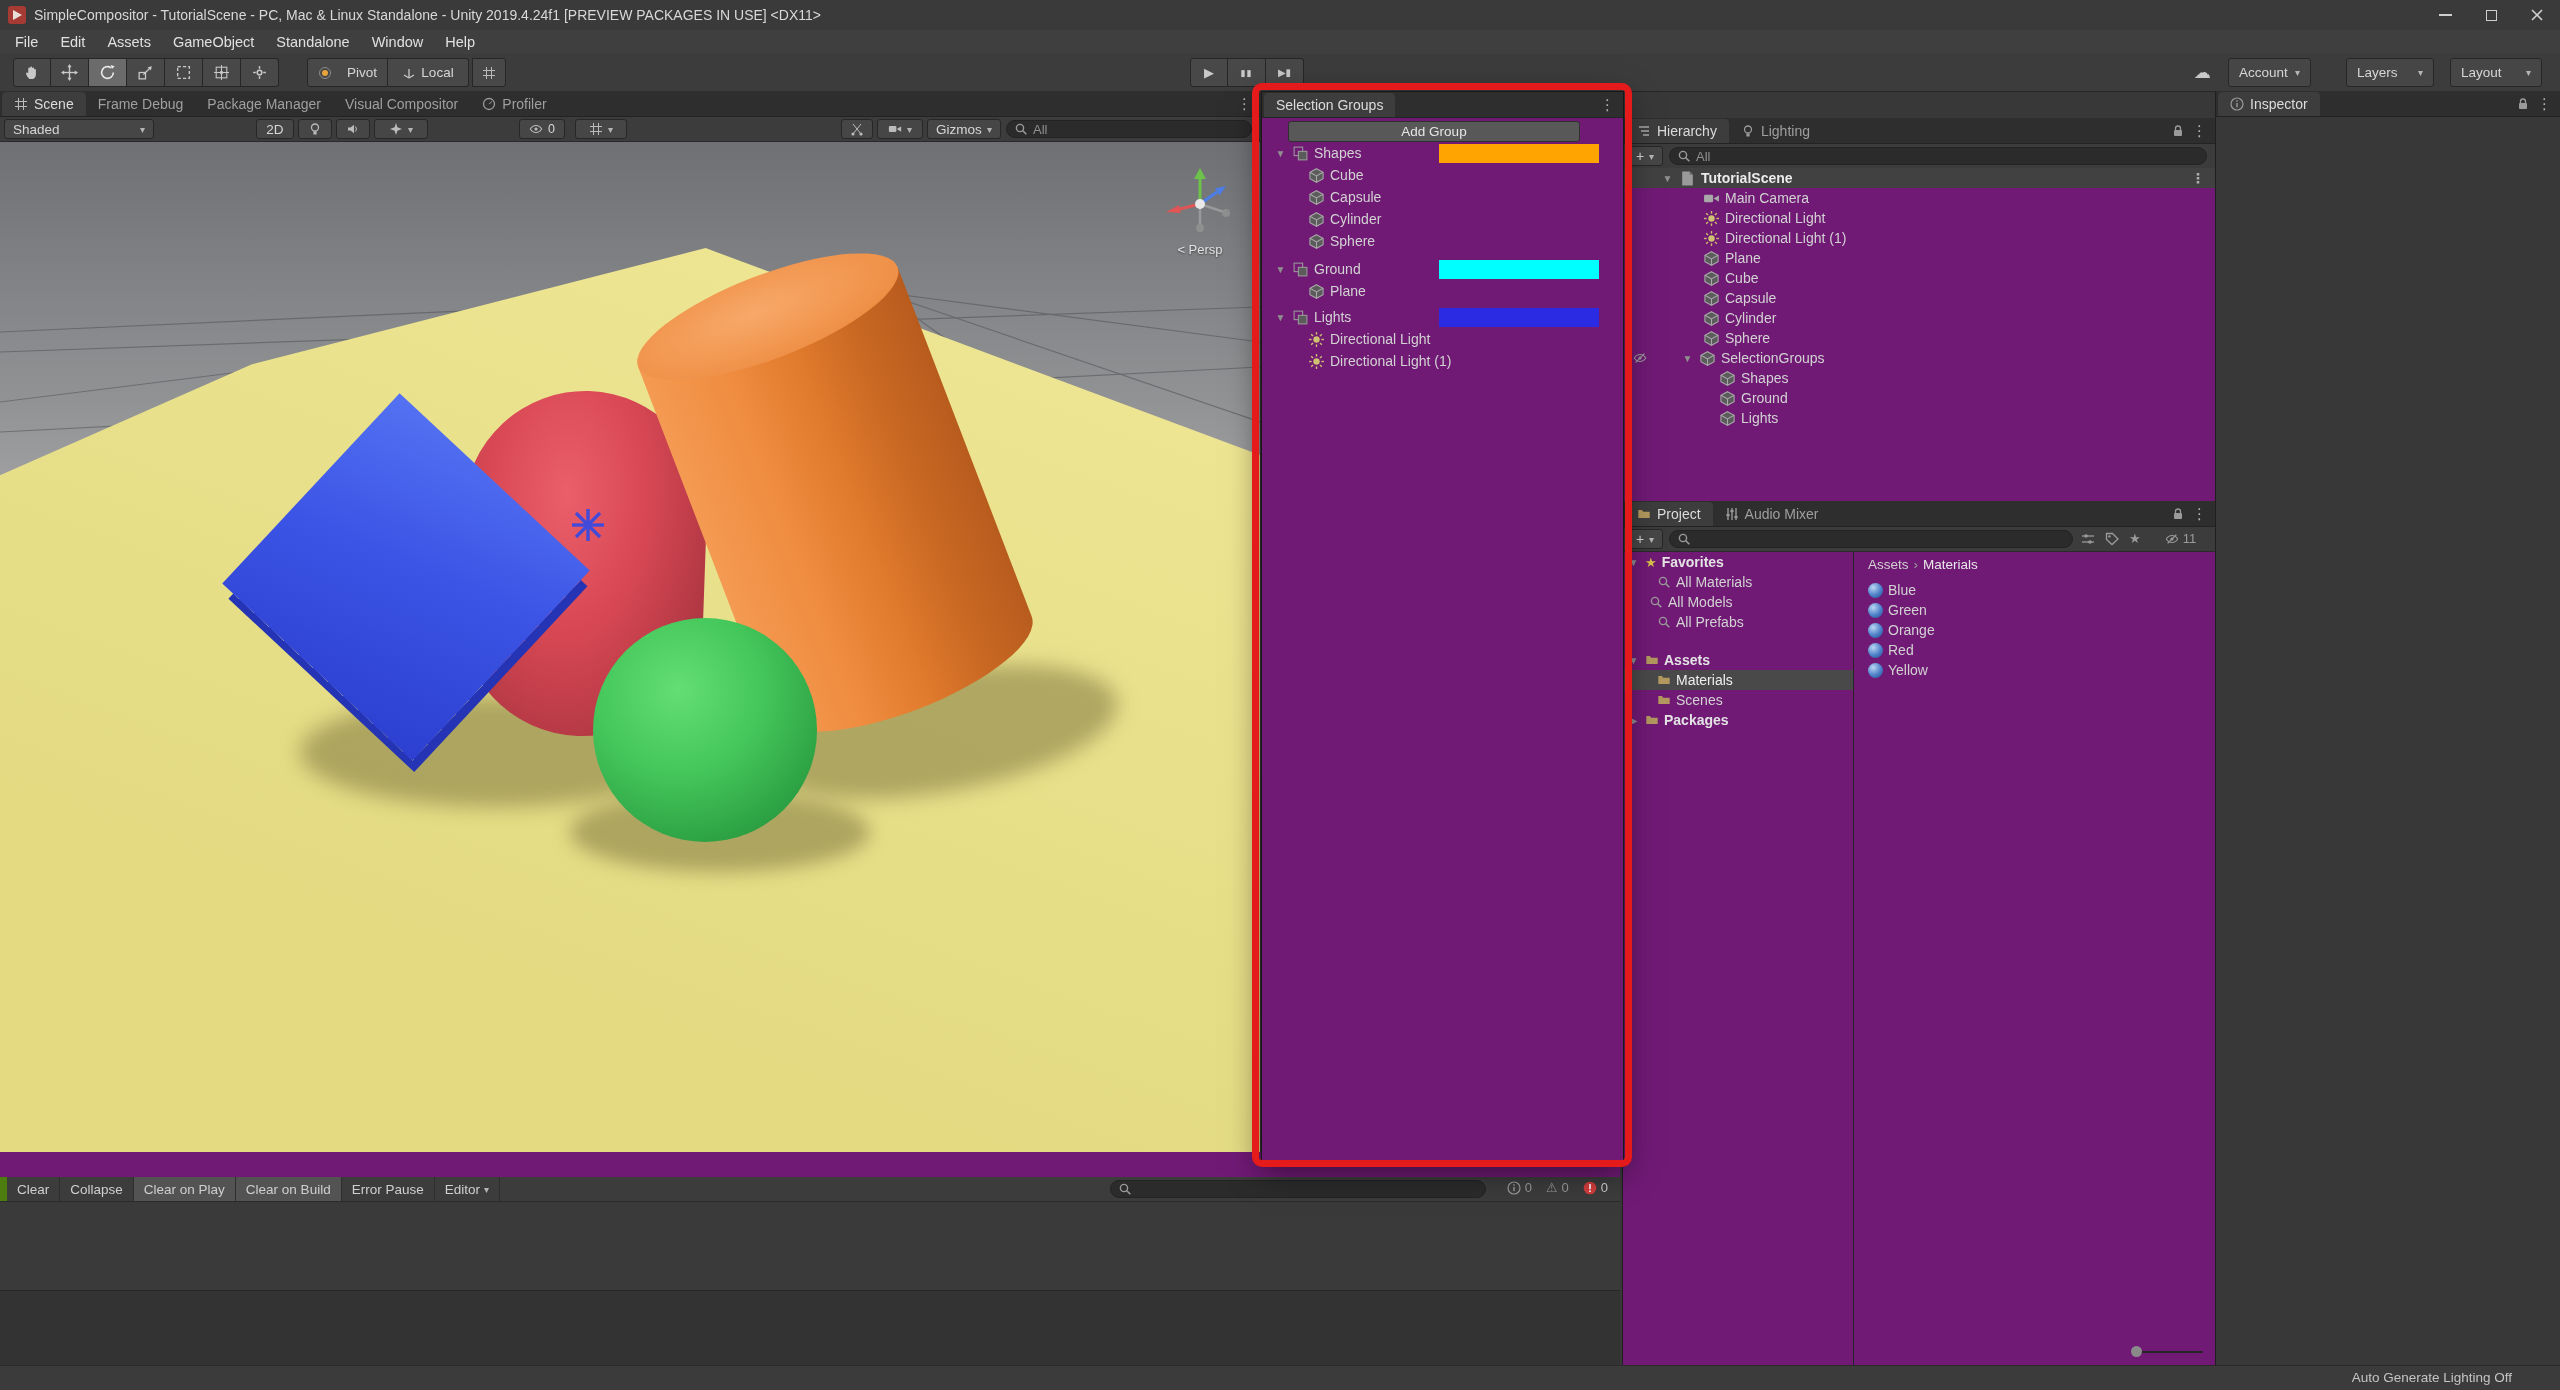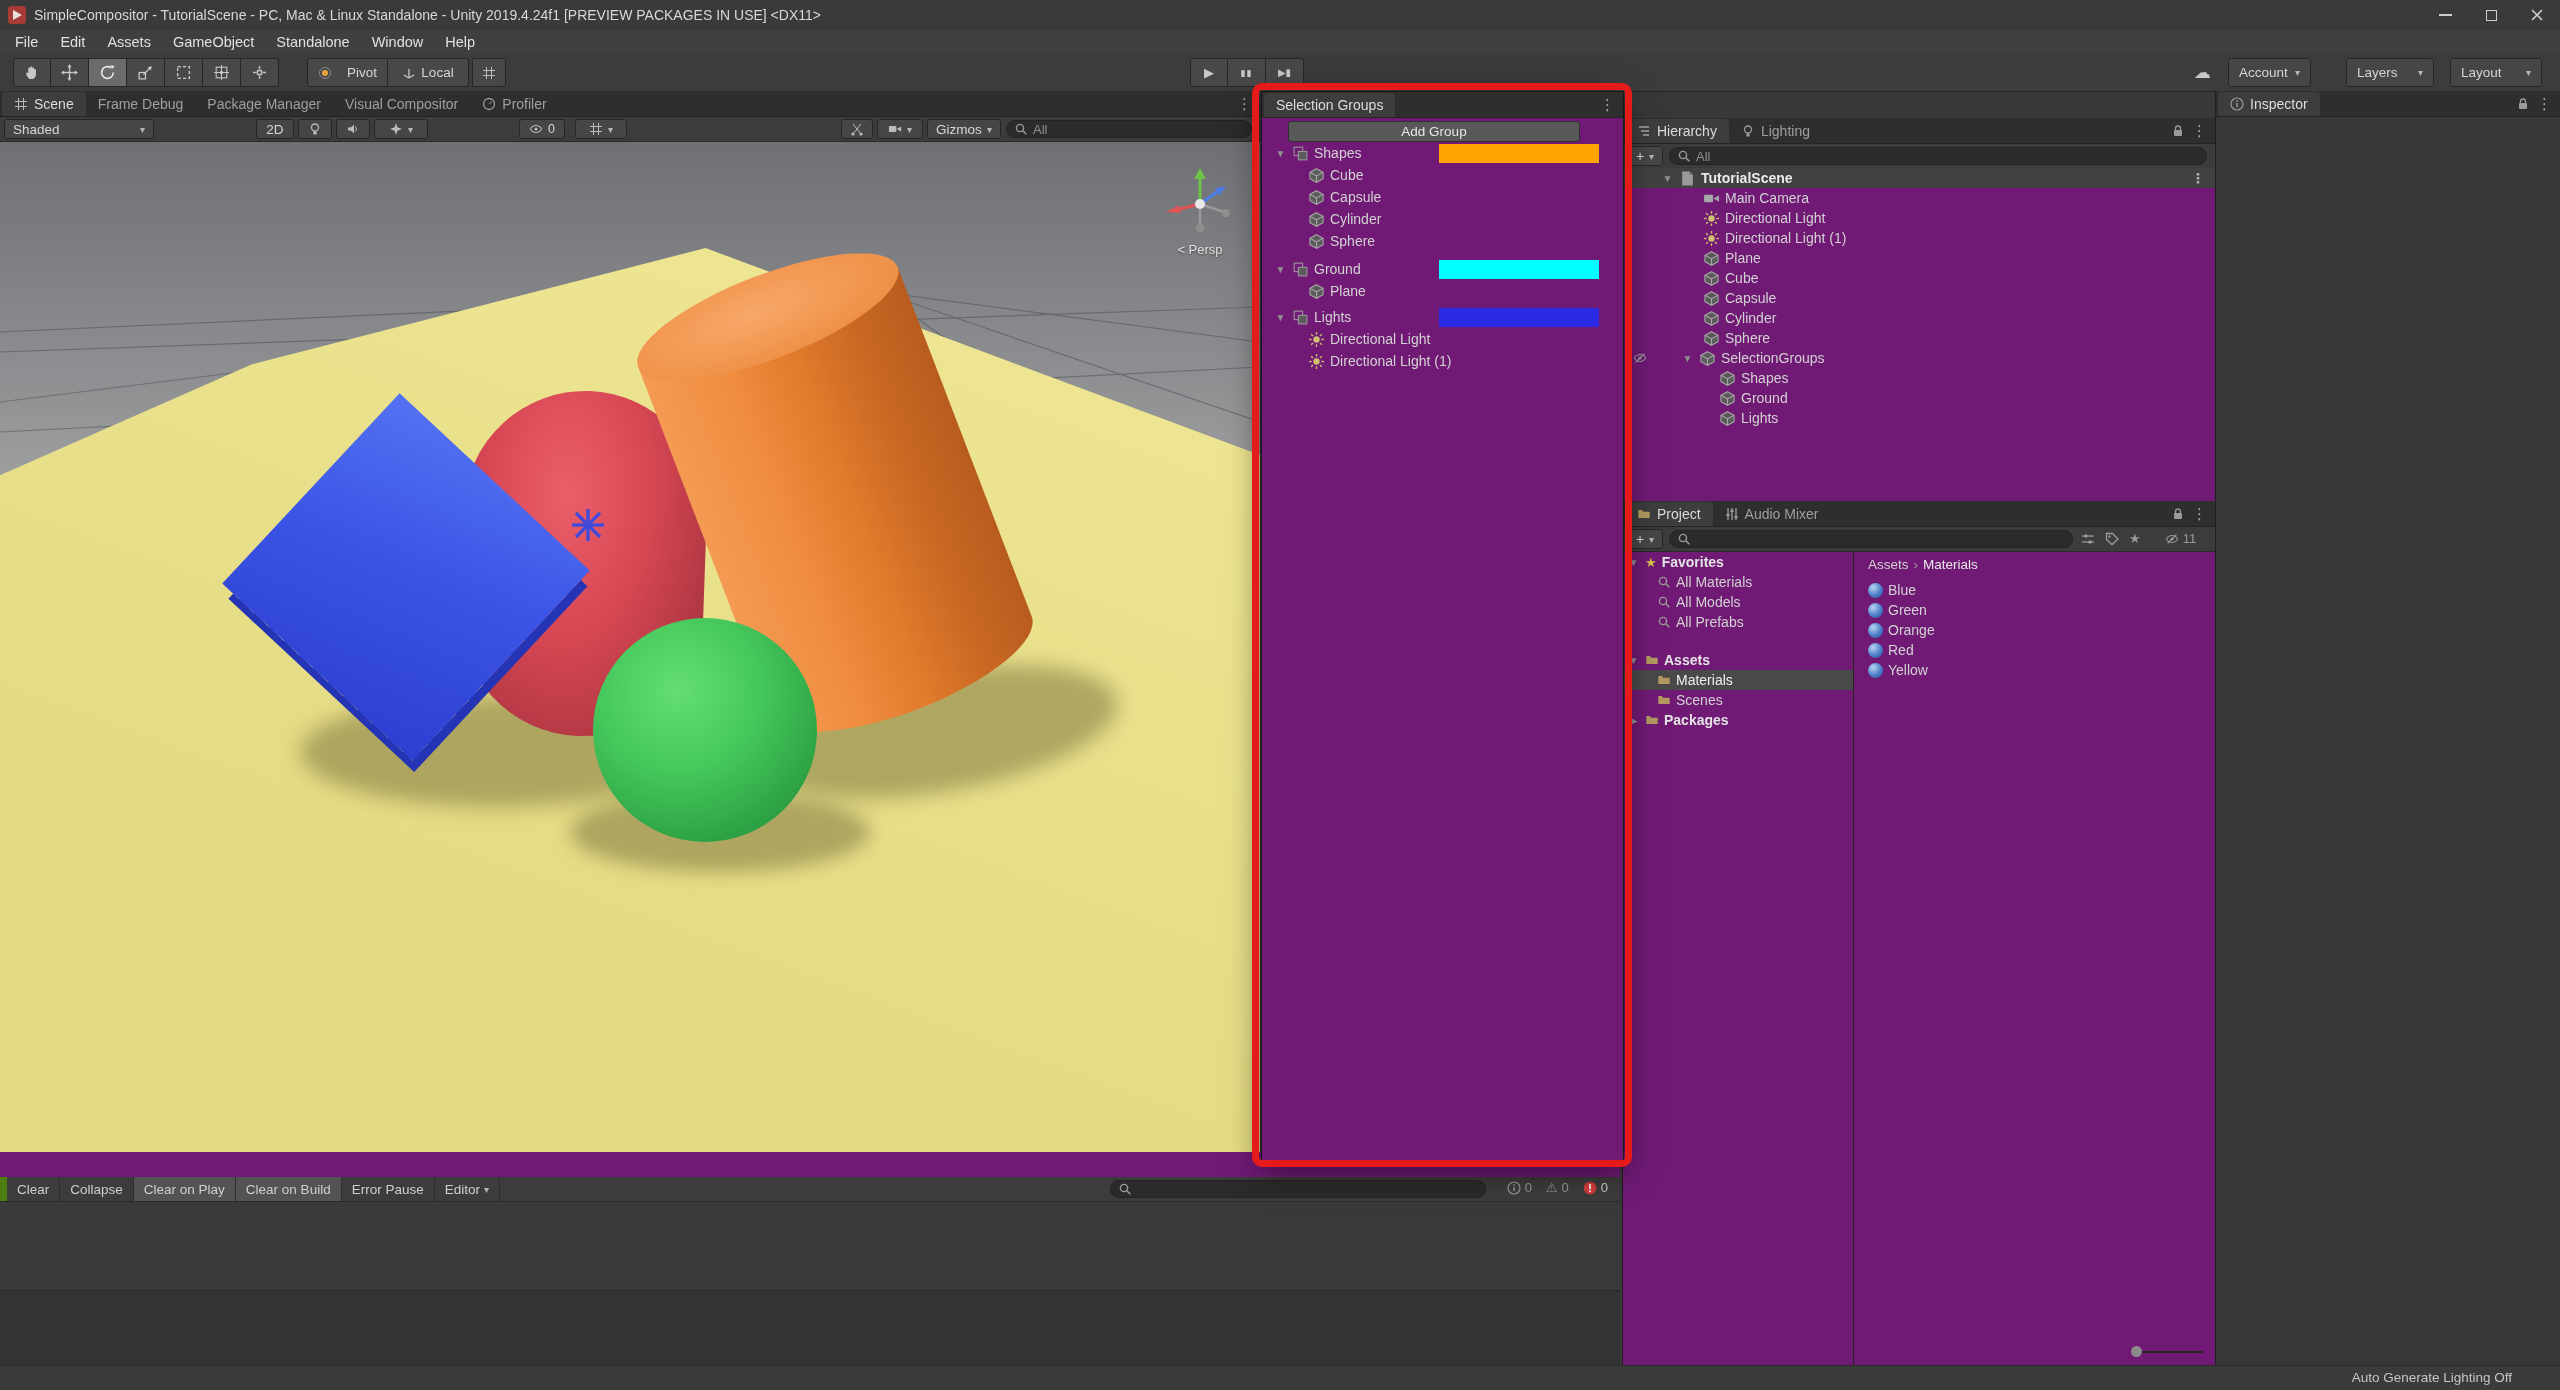"All Models" div.row { padding-left: 34px -> 26px }
